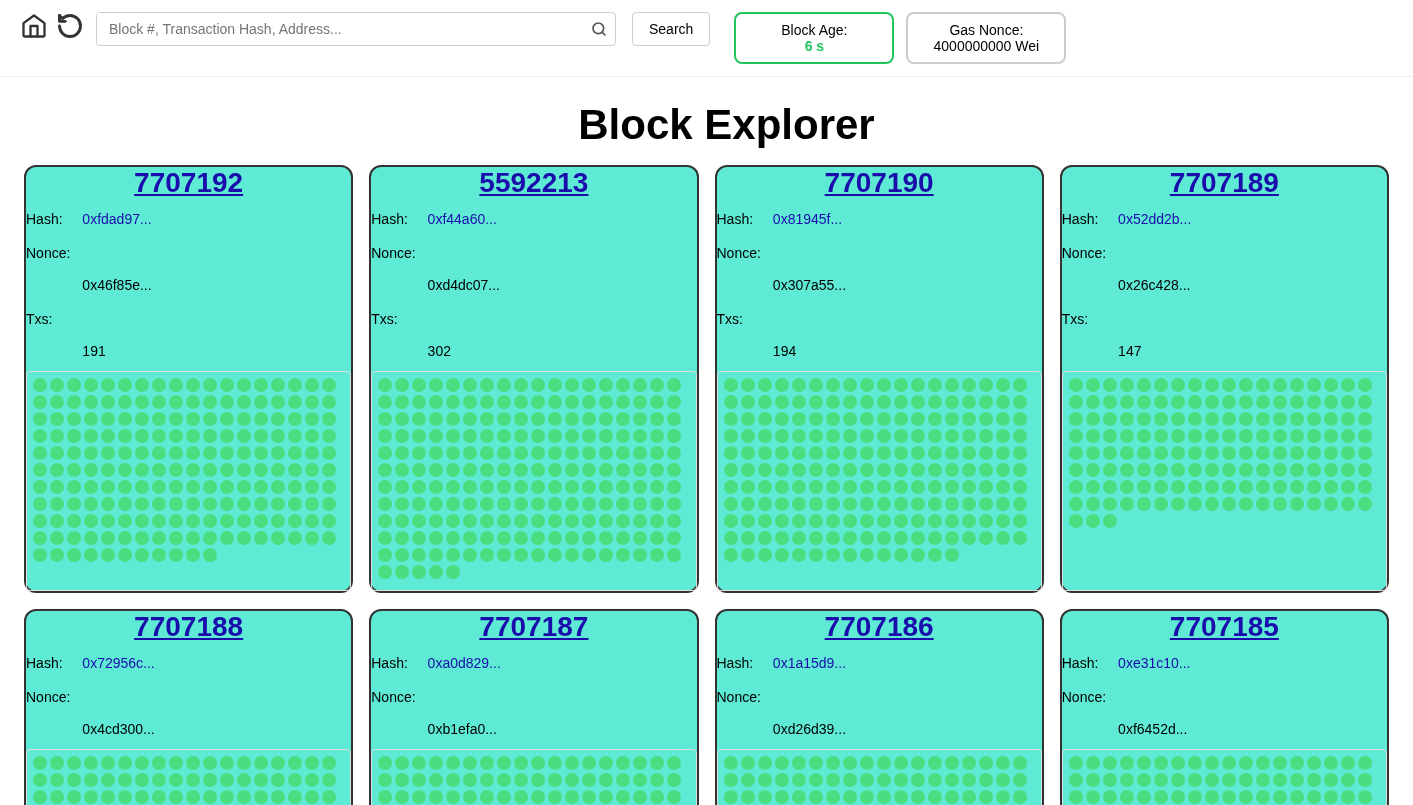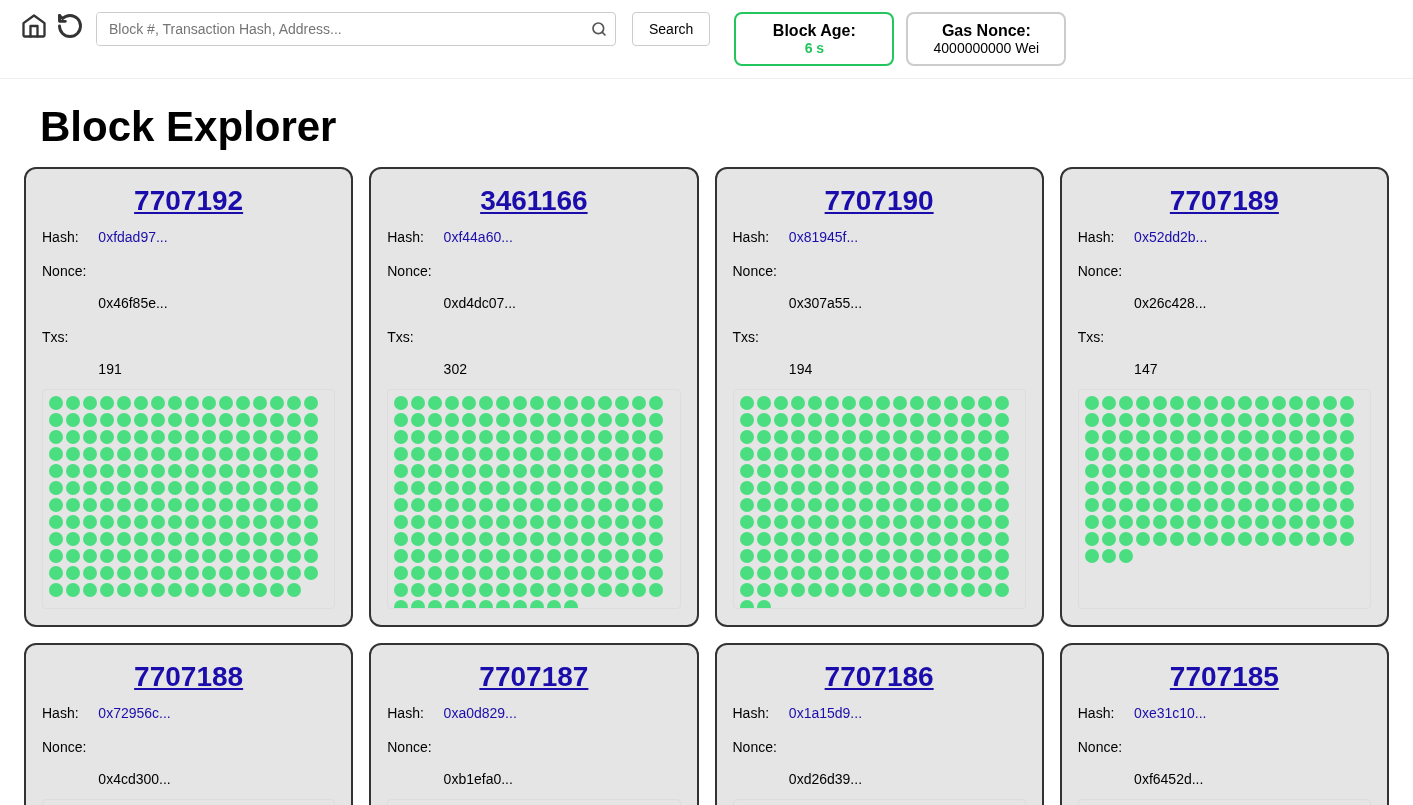"Block Age:" .stat-box .stat-label { font-size: 16px -> 14px; font-weight: bold -> normal }
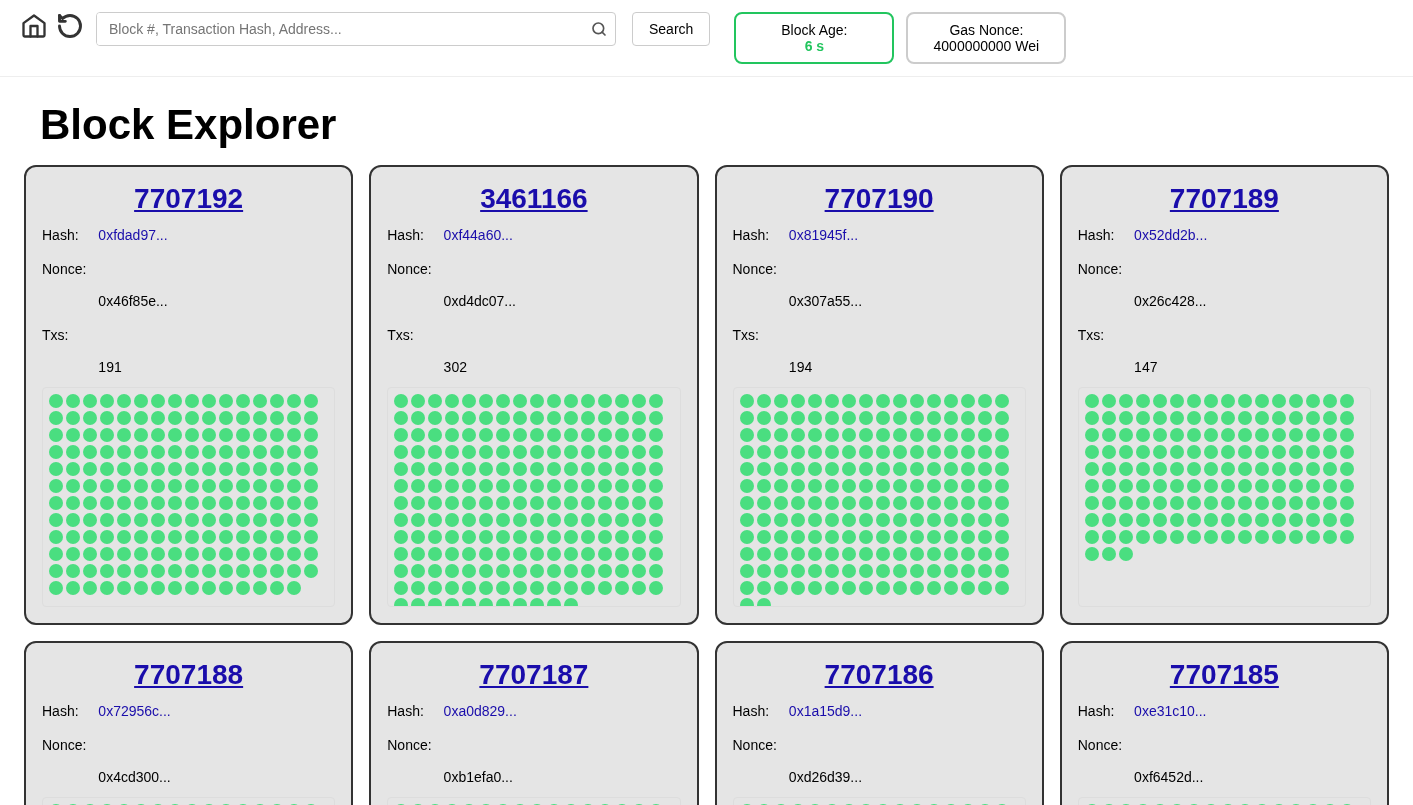"Block Explorer" .page-title-section { text-align: left -> center }
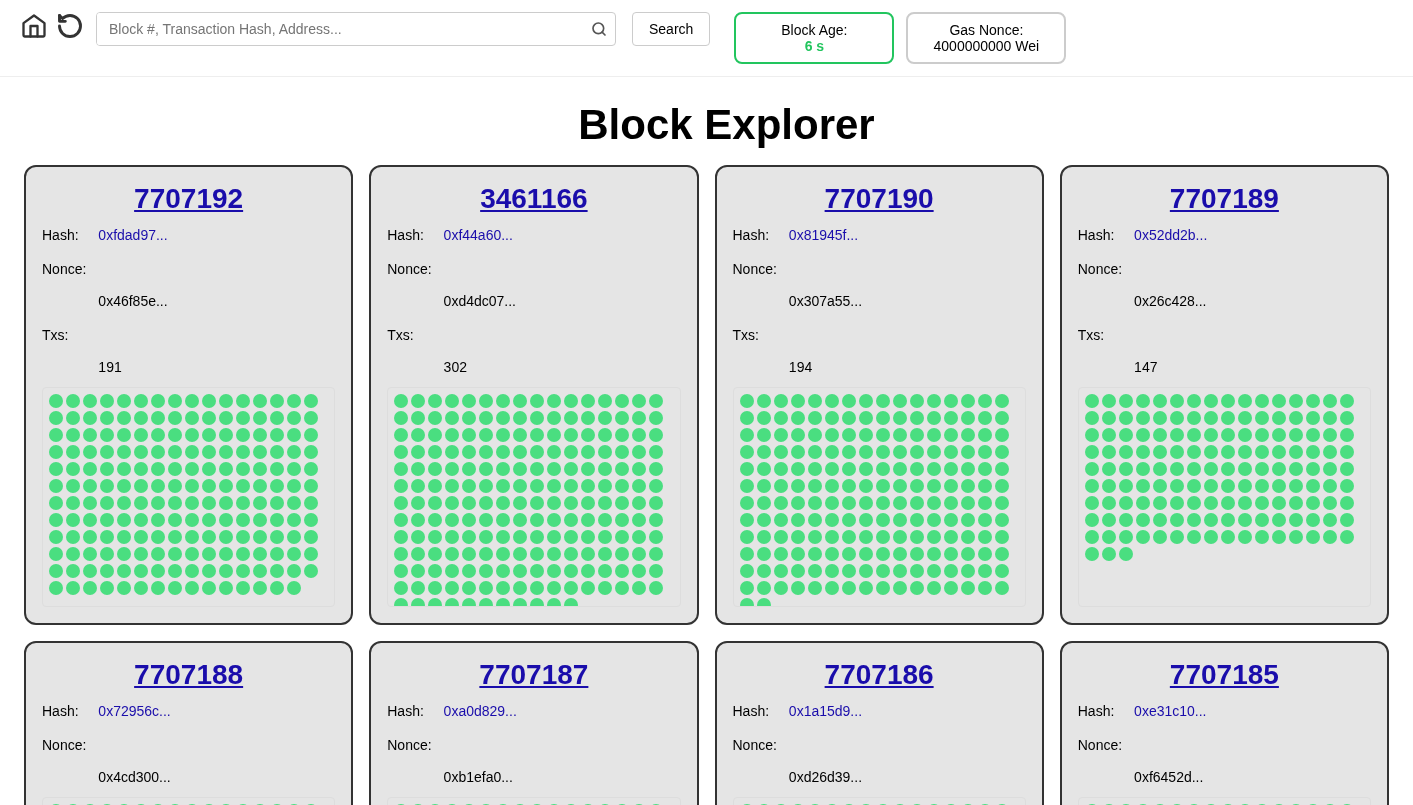"7707192" .block-card { background: #e5e5e5 -> #5eead4; padding: 16px -> none }
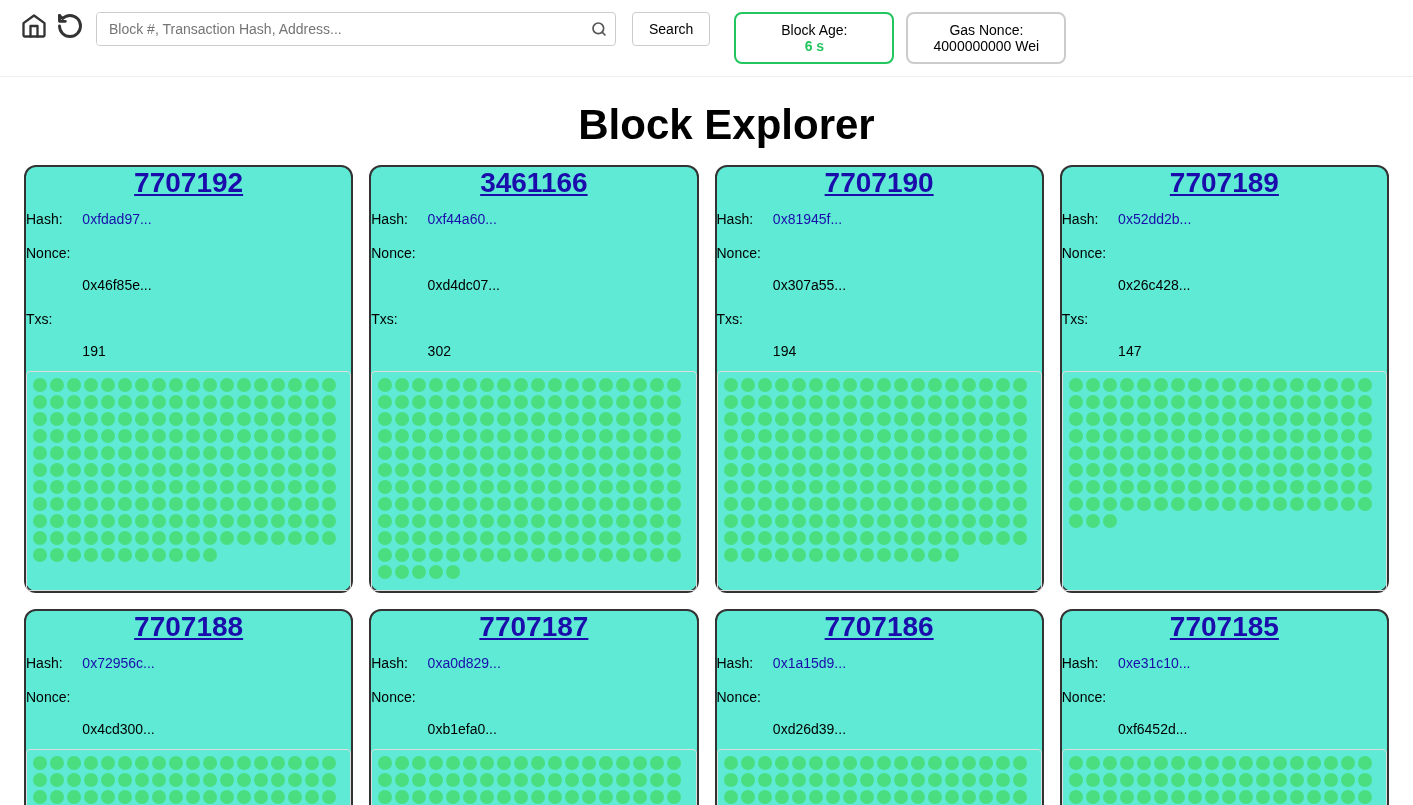"3461166" a.block-number { text: 3461166 -> 5592213 }
